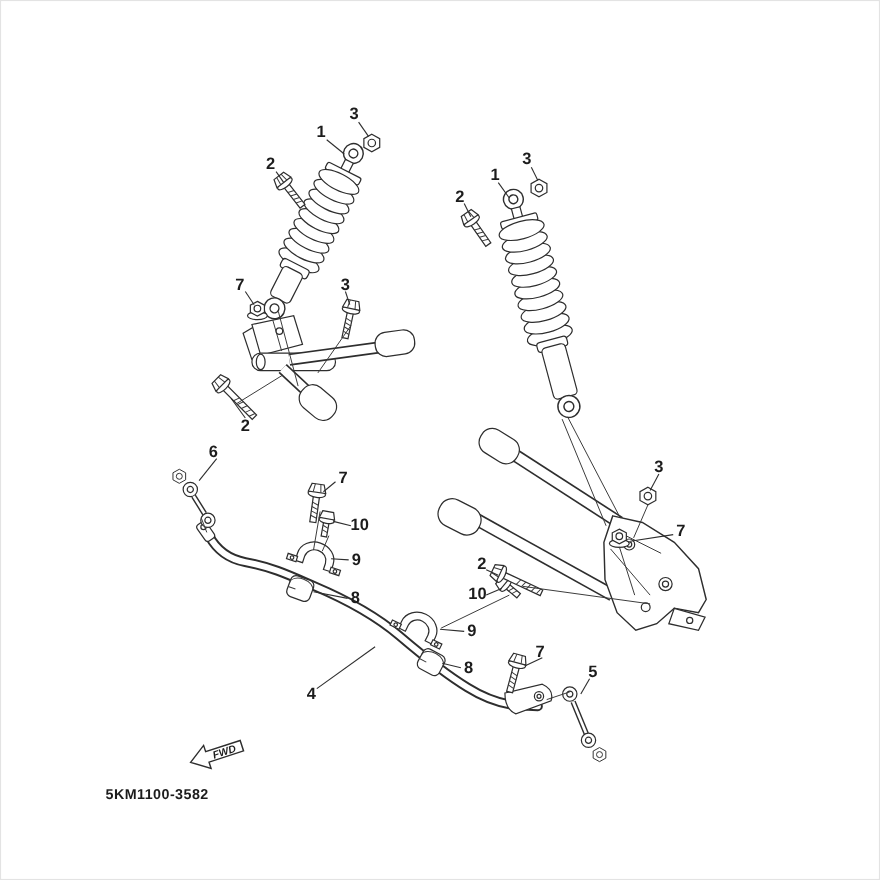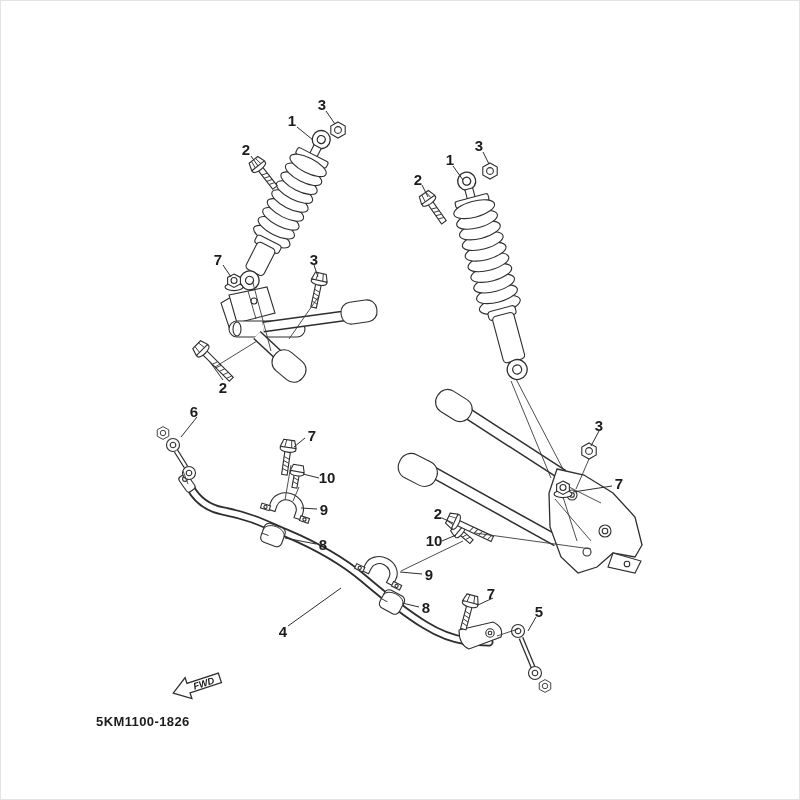"5KM1100-1826" div.pn { text: 5KM1100-1826 -> 5KM1100-3582 }
